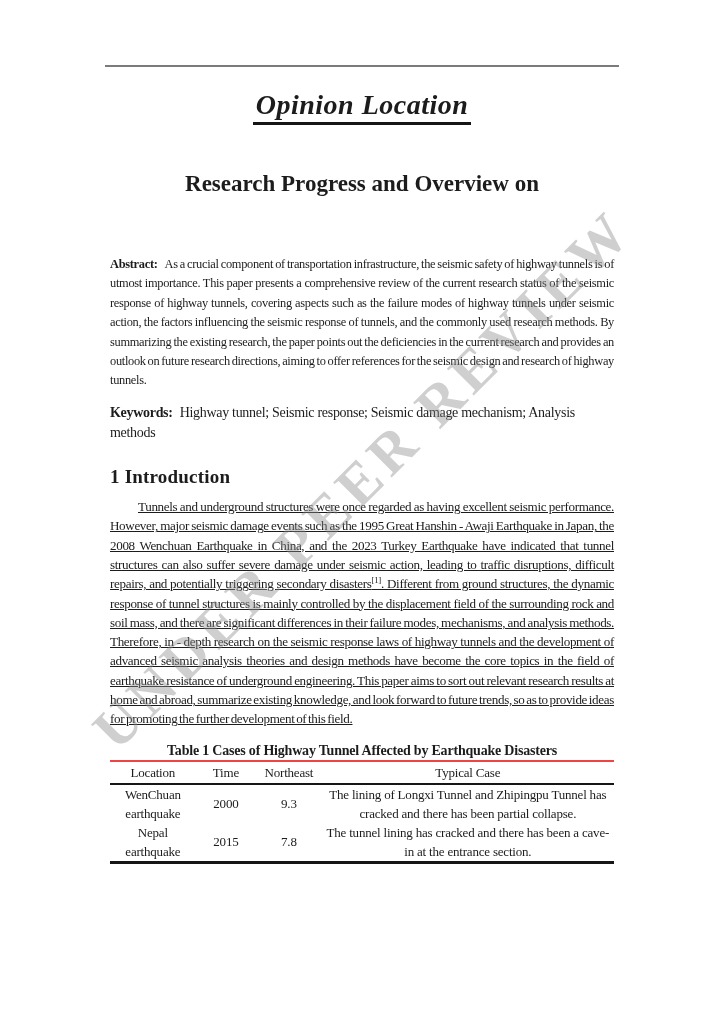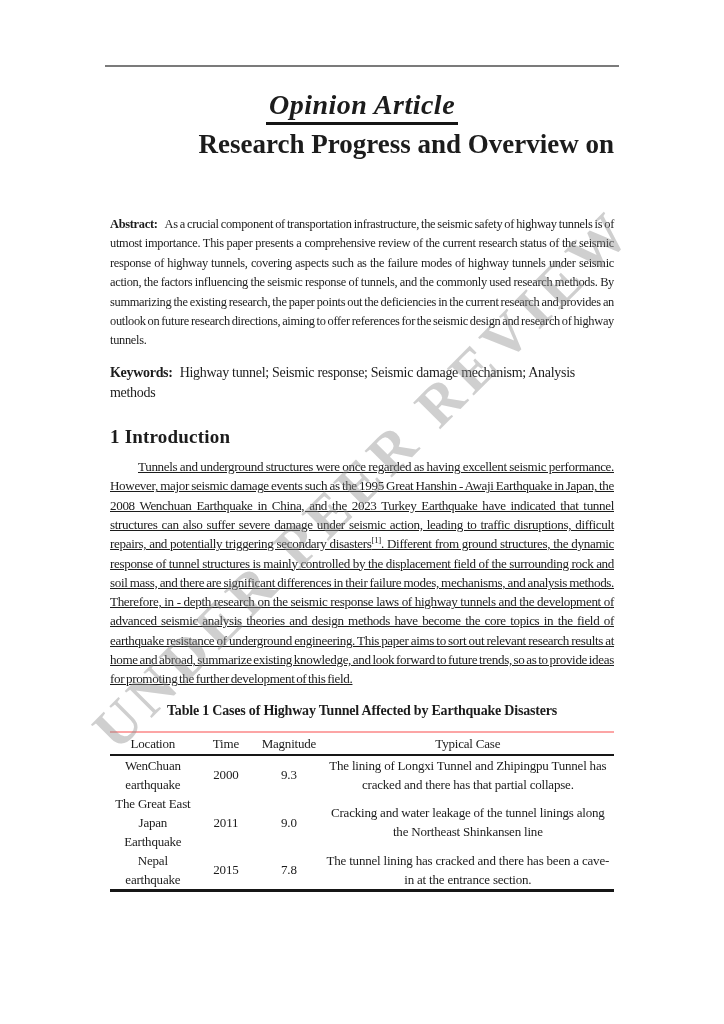"Opinion Article" span.opinion-heading { text: Article -> Location }
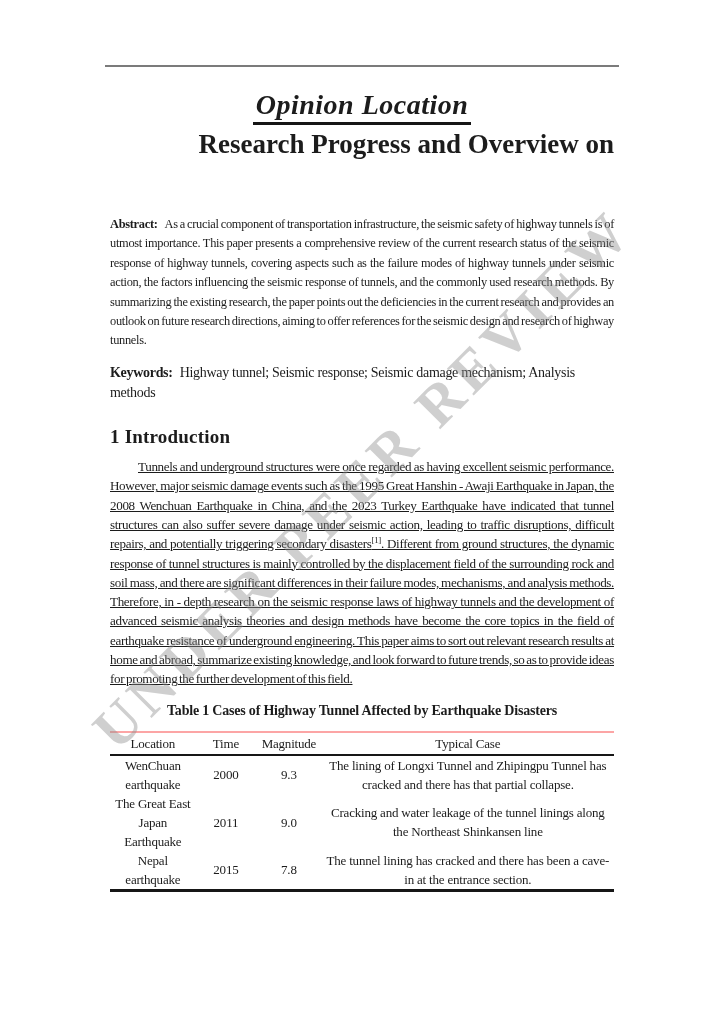"Research Progress and Overview on" .paper-title { font-size: 27px -> 23px; margin-top: none -> 40px; text-align: right -> center }
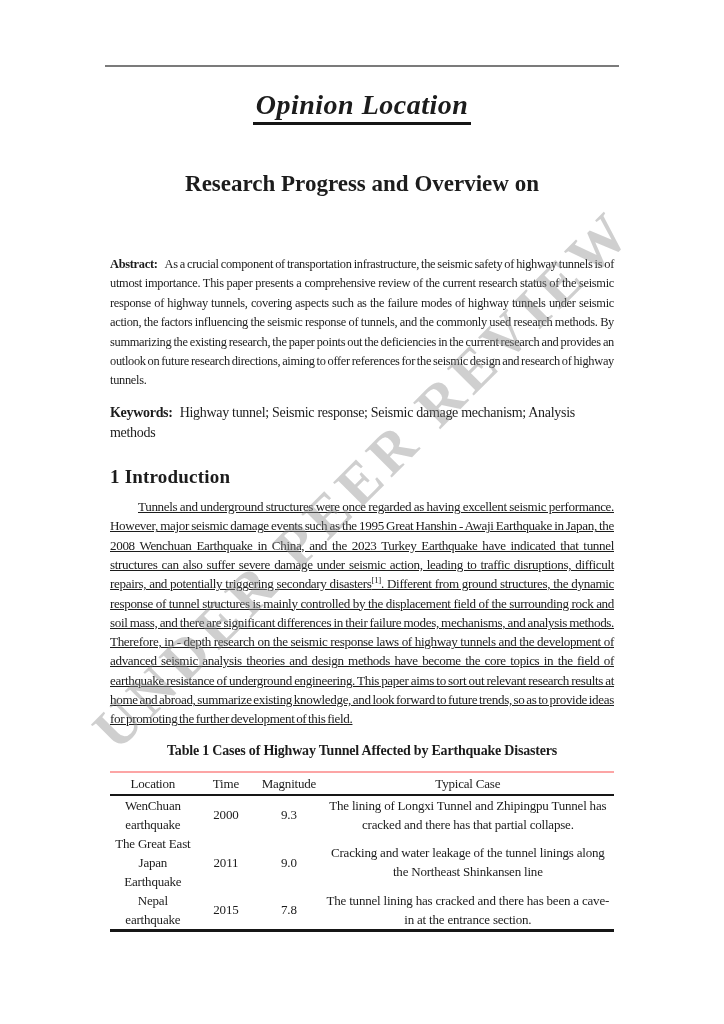"Location" table.quake-table { border-top: 2px solid #fca5a5 -> 2px solid #ef4444; margin-top: 11px -> 0 }
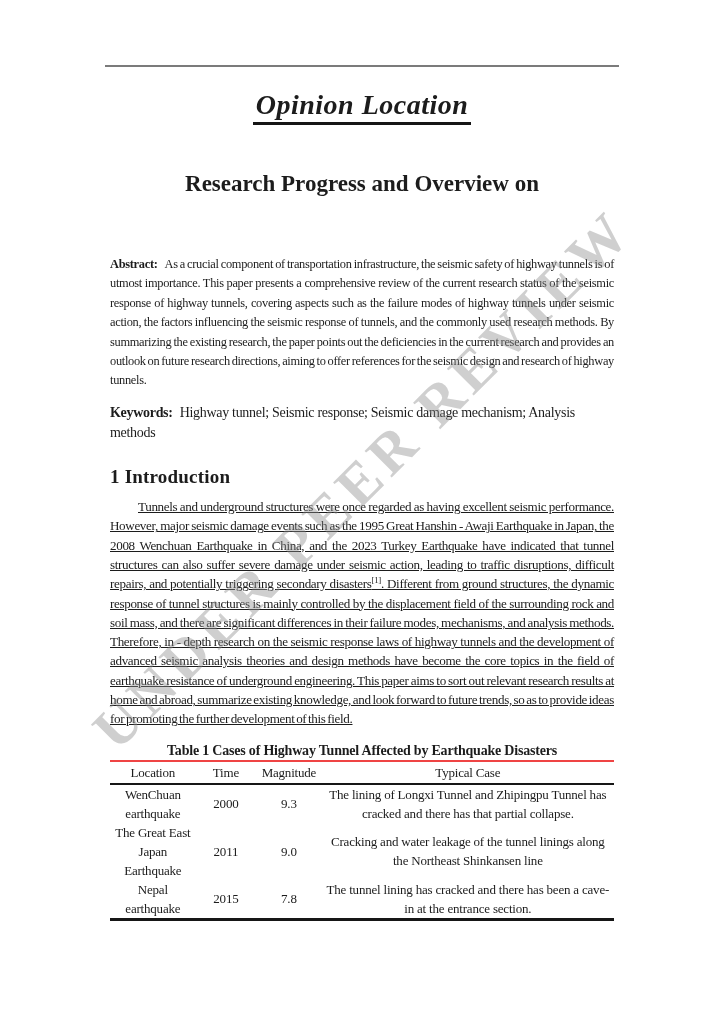"Magnitude" th { text: Magnitude -> Northeast }
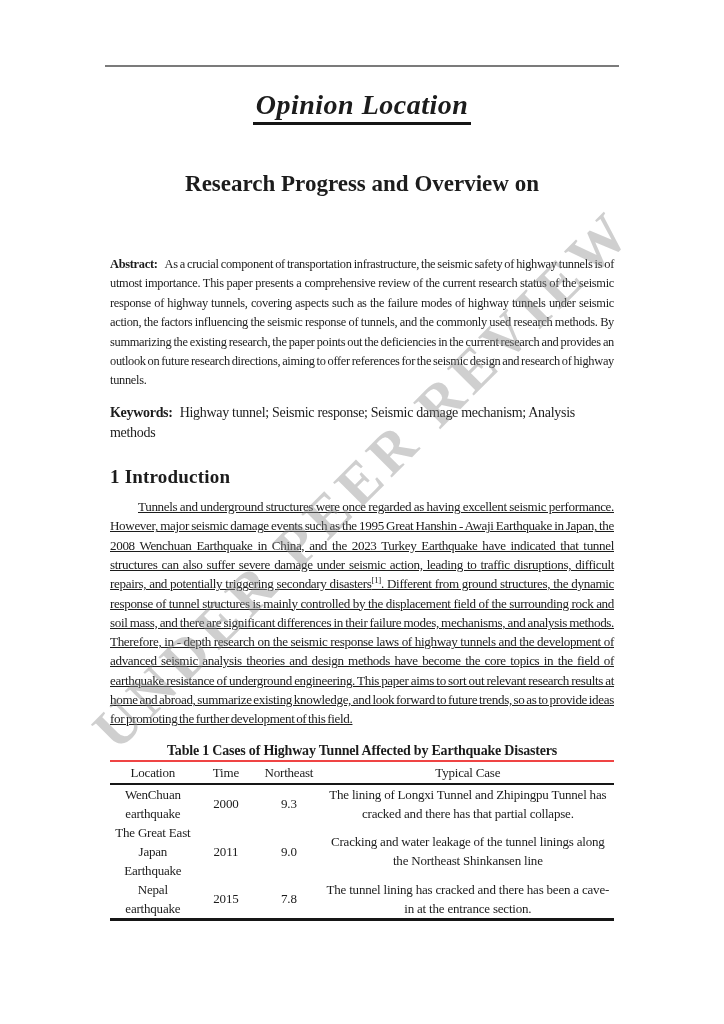"The lining of Longxi Tunnel" td { text: that -> been }
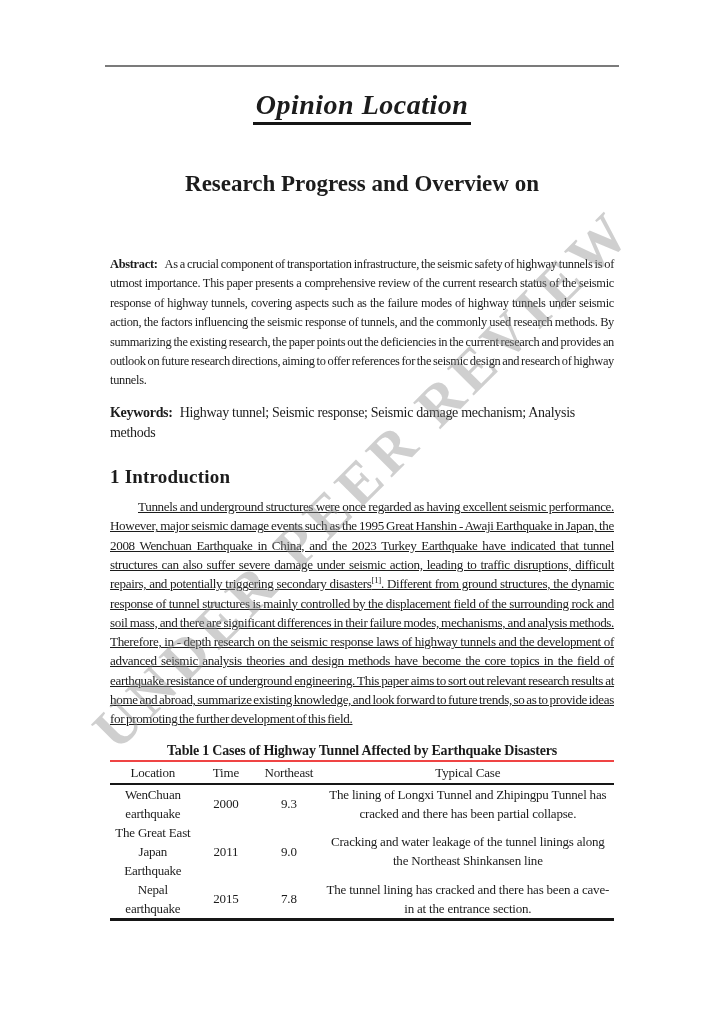"The Great East Japan Earthquake" tr { html: <tr> <td>The Great East Japan Earthquake</td> <td>2011</td> <td>9.0</td> <td>Cracking and water leakage of the tunnel linings along the Northeast Shinkansen line</td> </tr> -> none }
